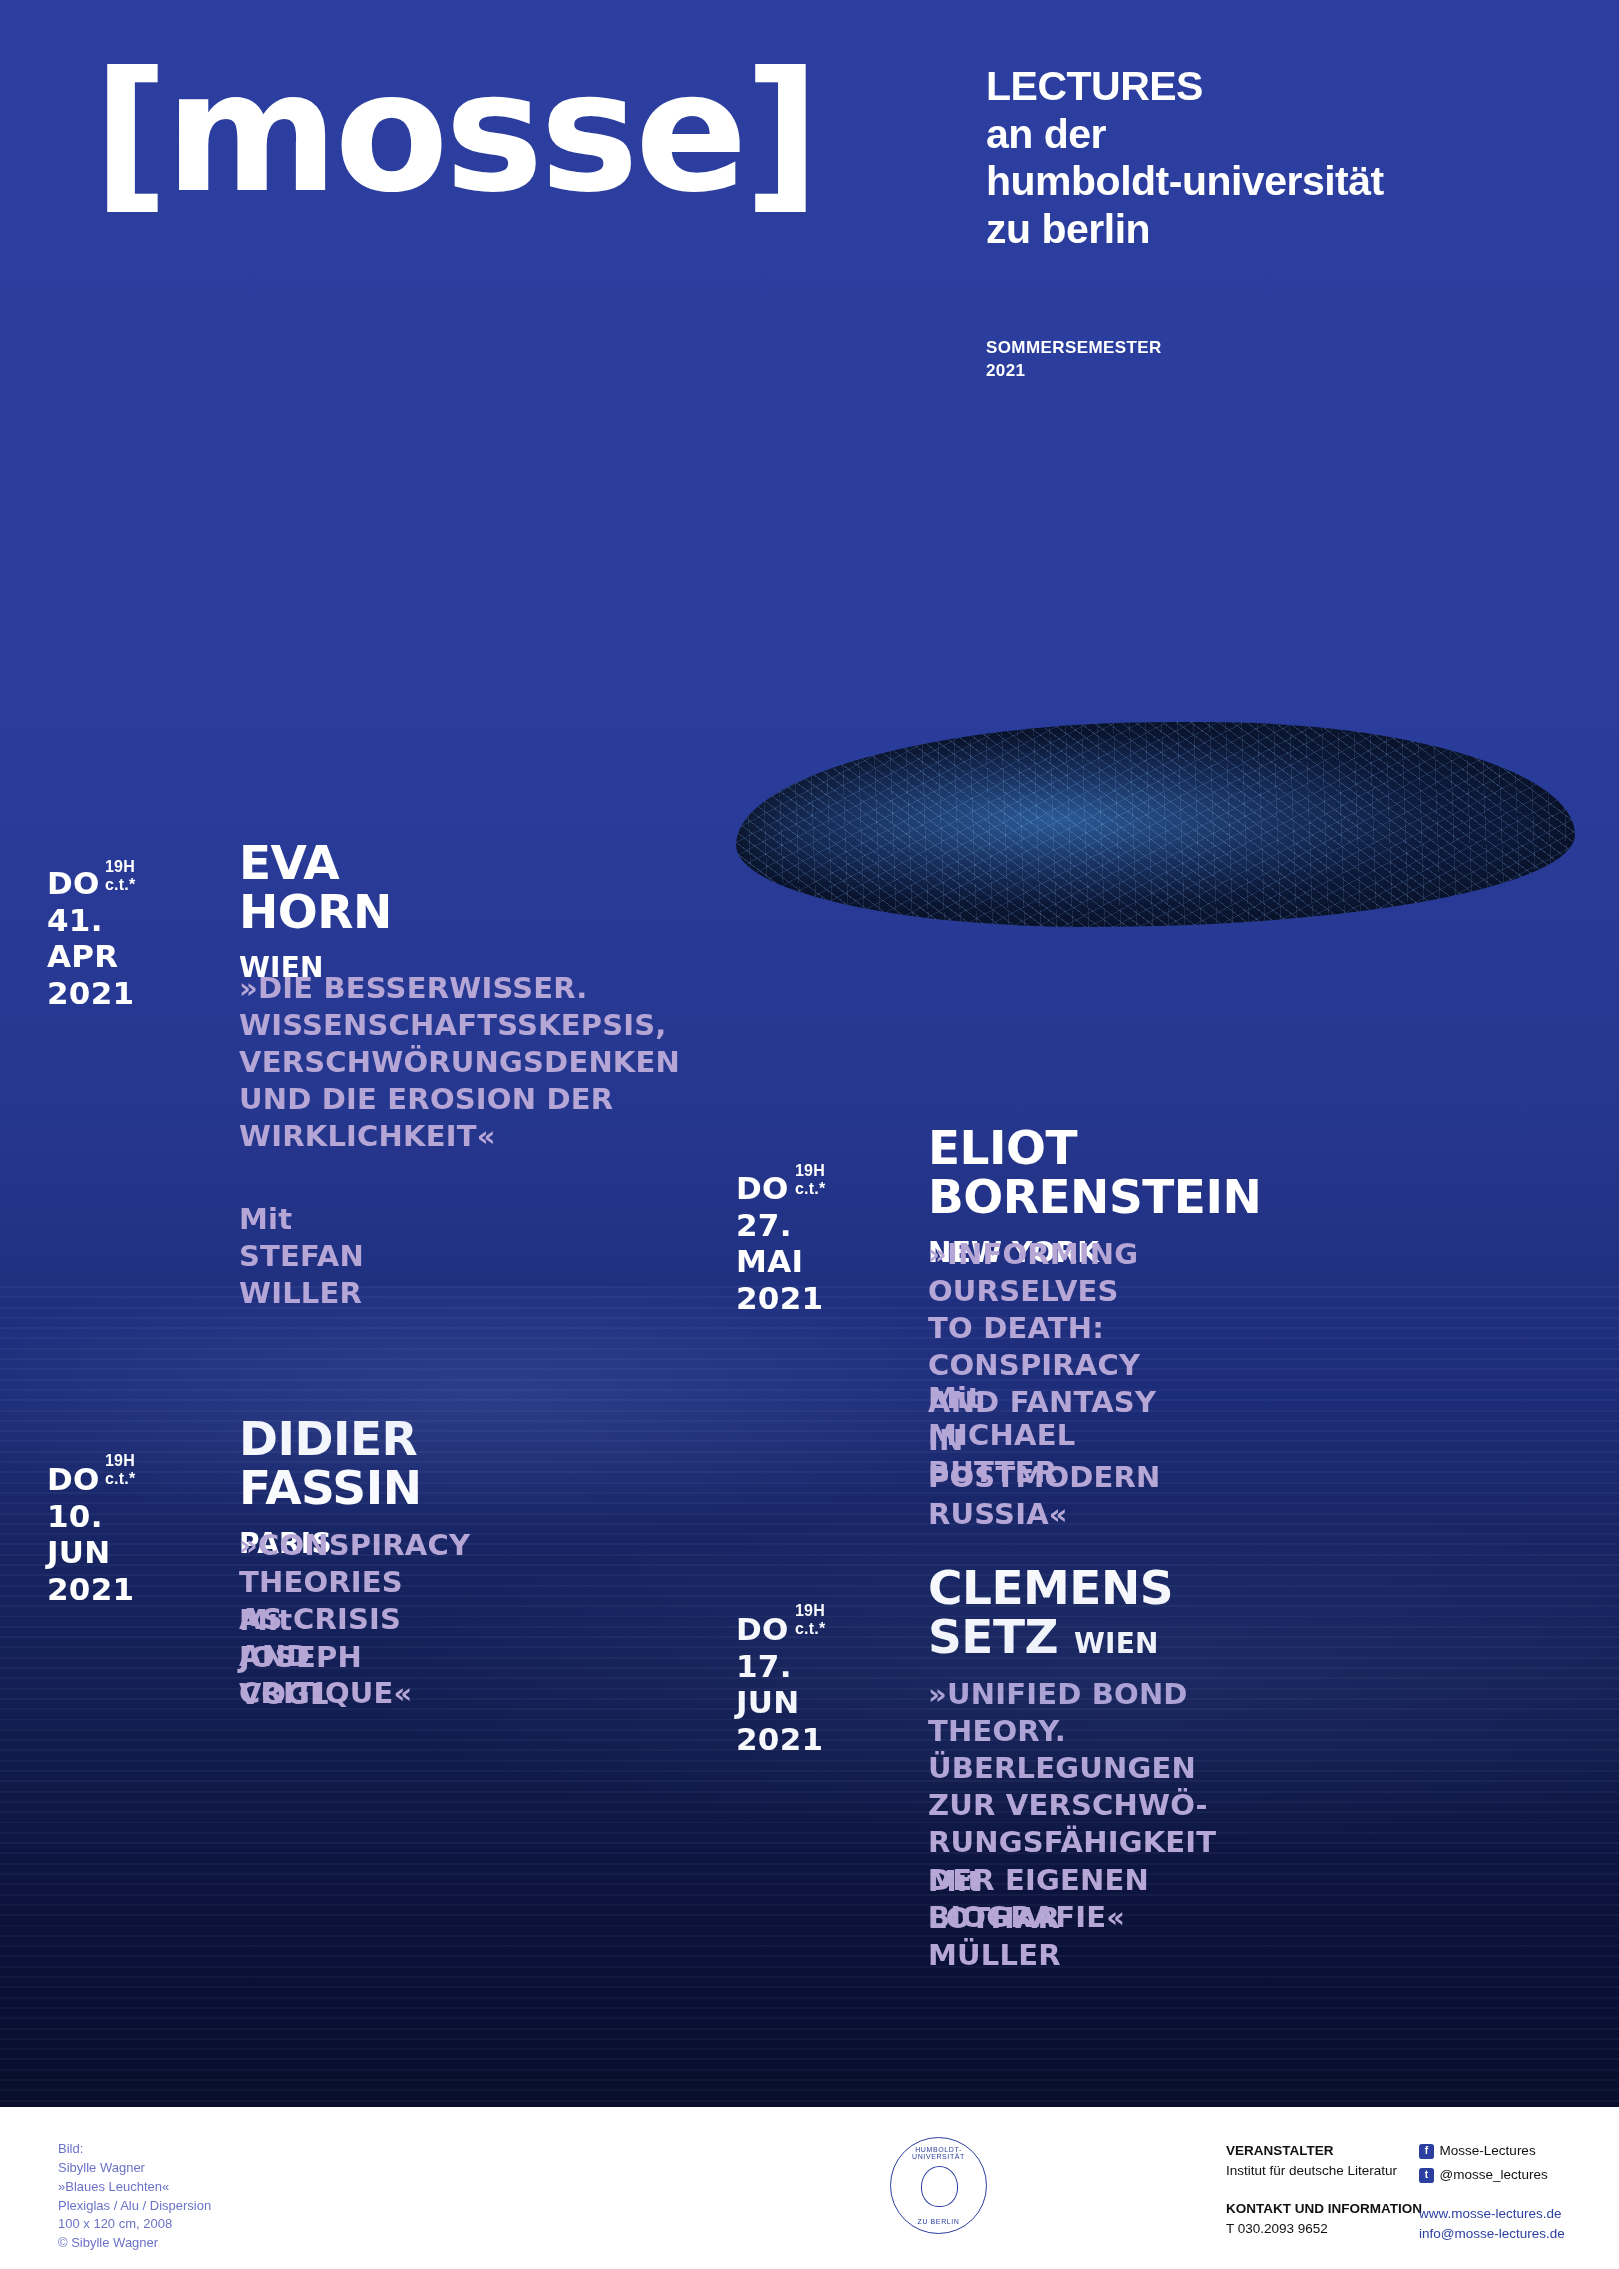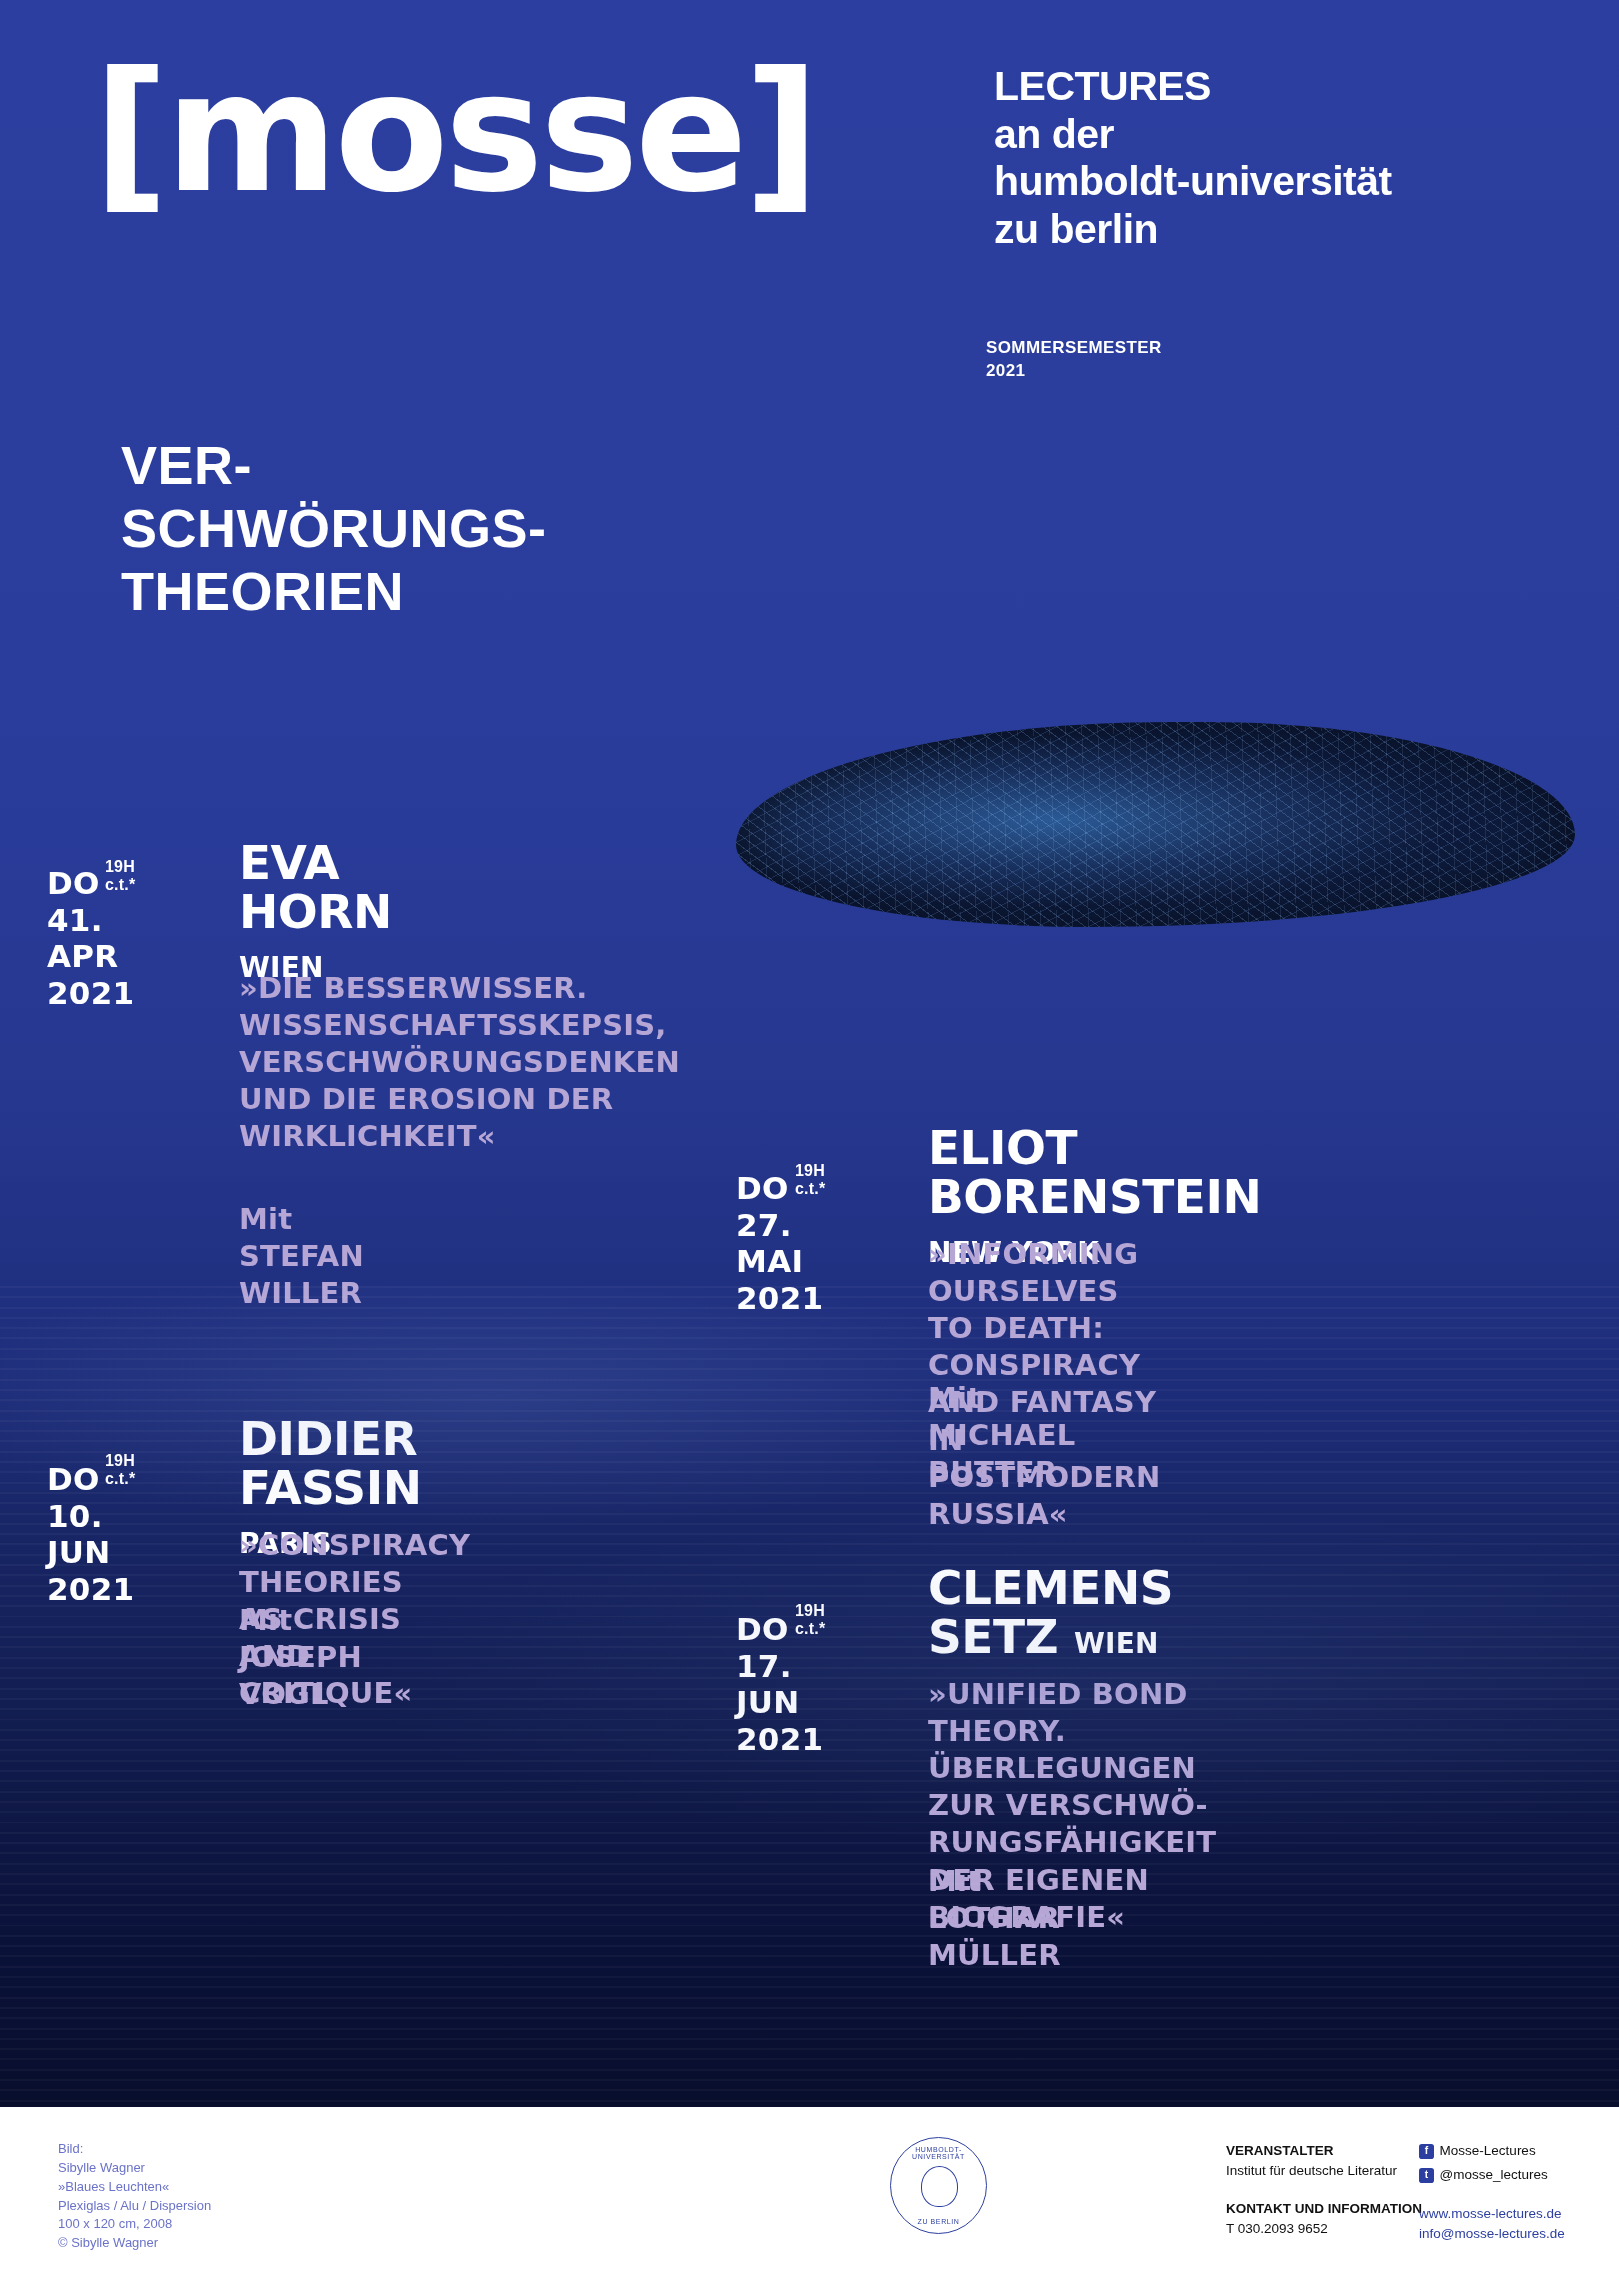"LECTURES" .header-right { margin-left: 8px -> none }
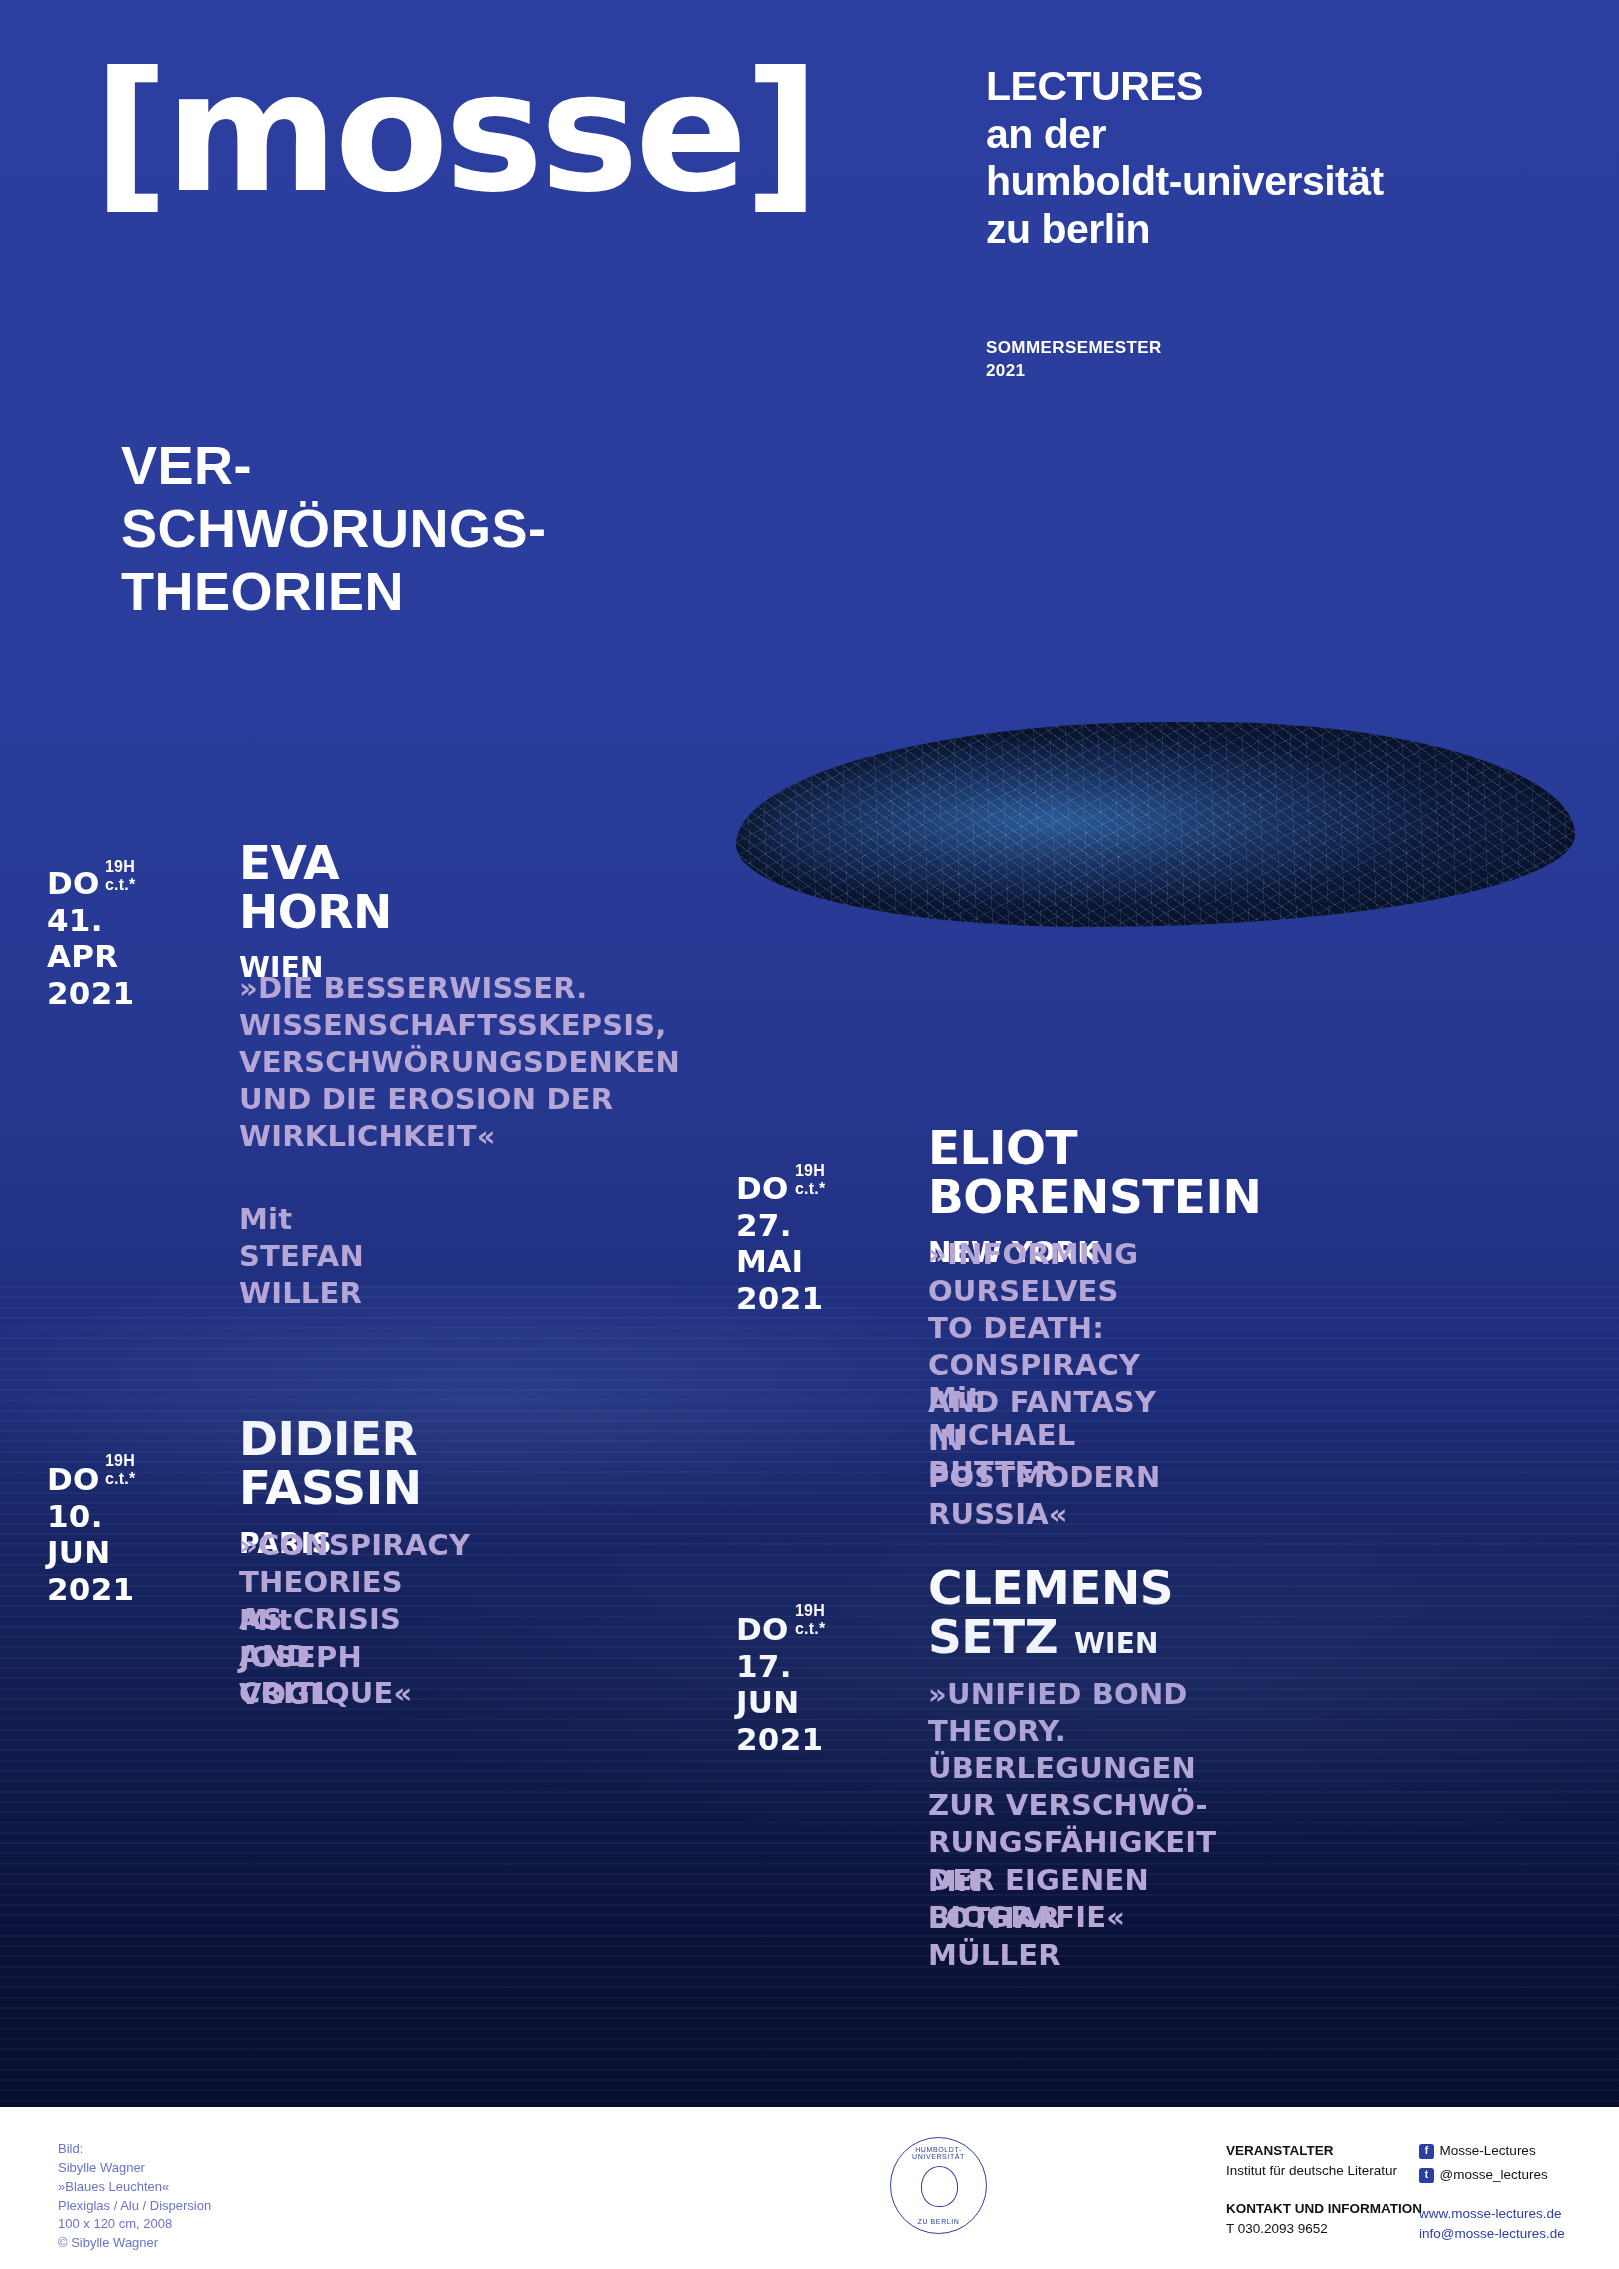"VER-" div.theme { html: <div>VER- SCHWÖRUNGS- THEORIEN</div> -> none }
